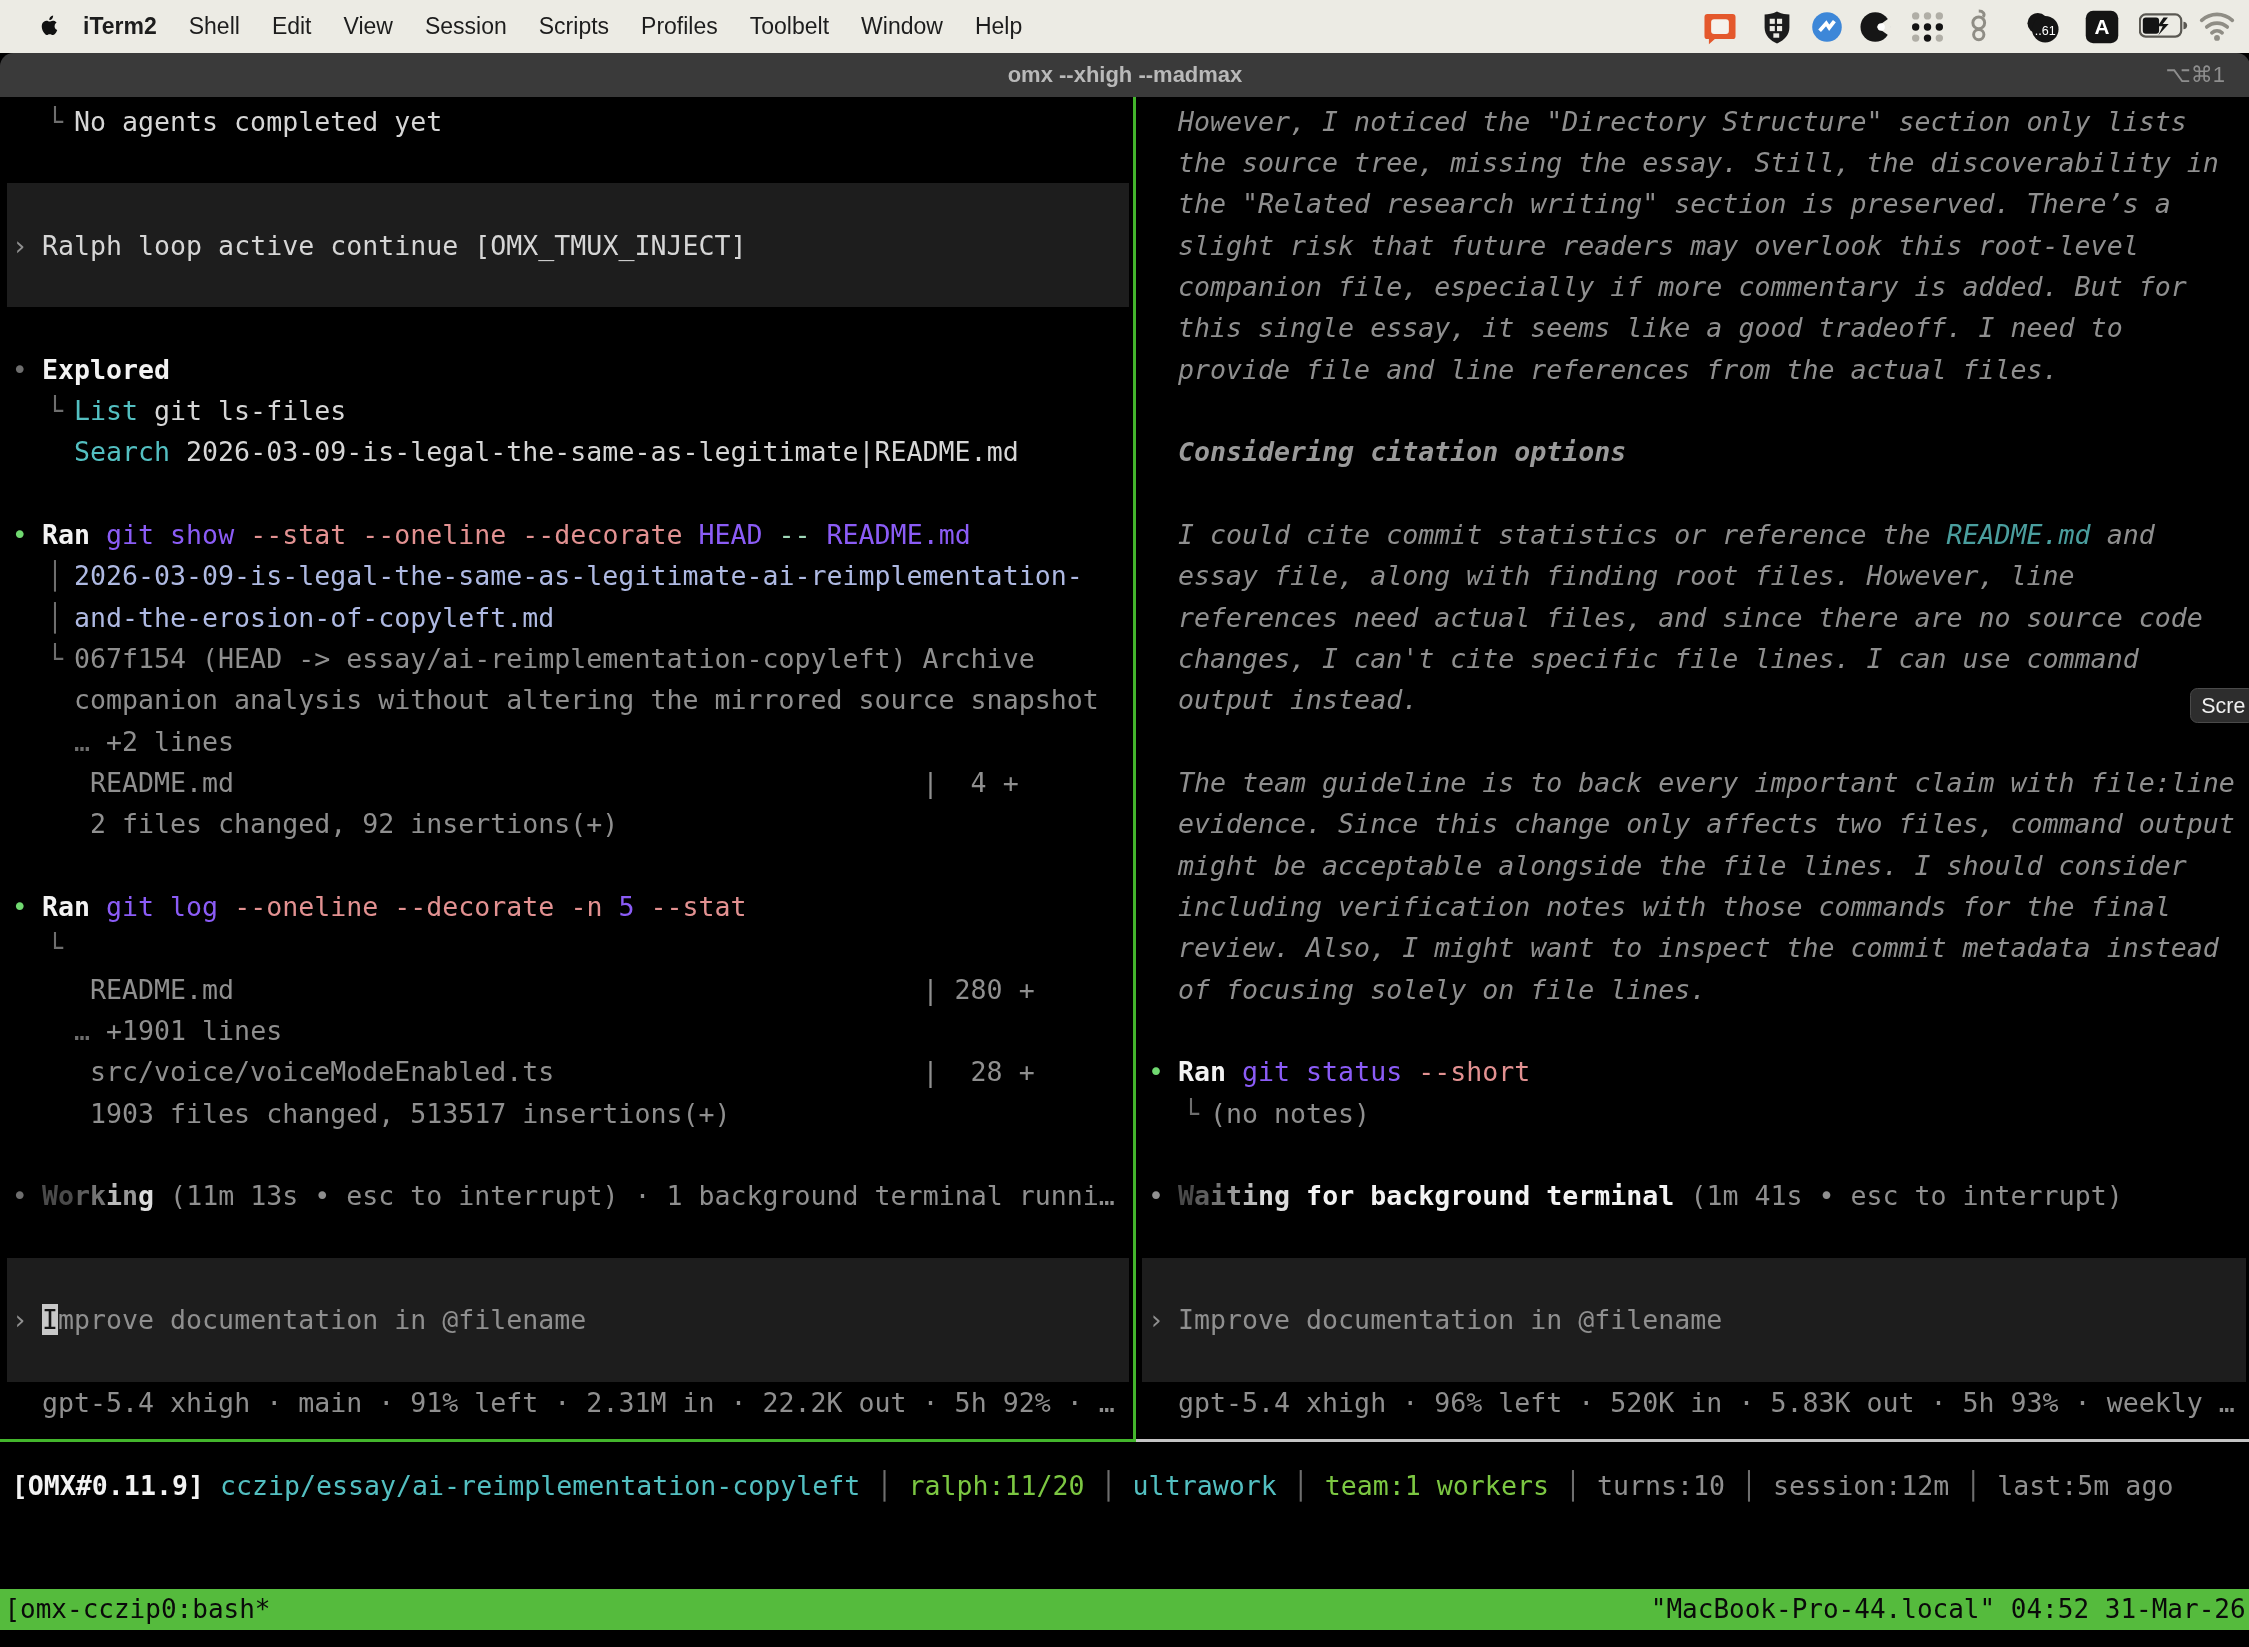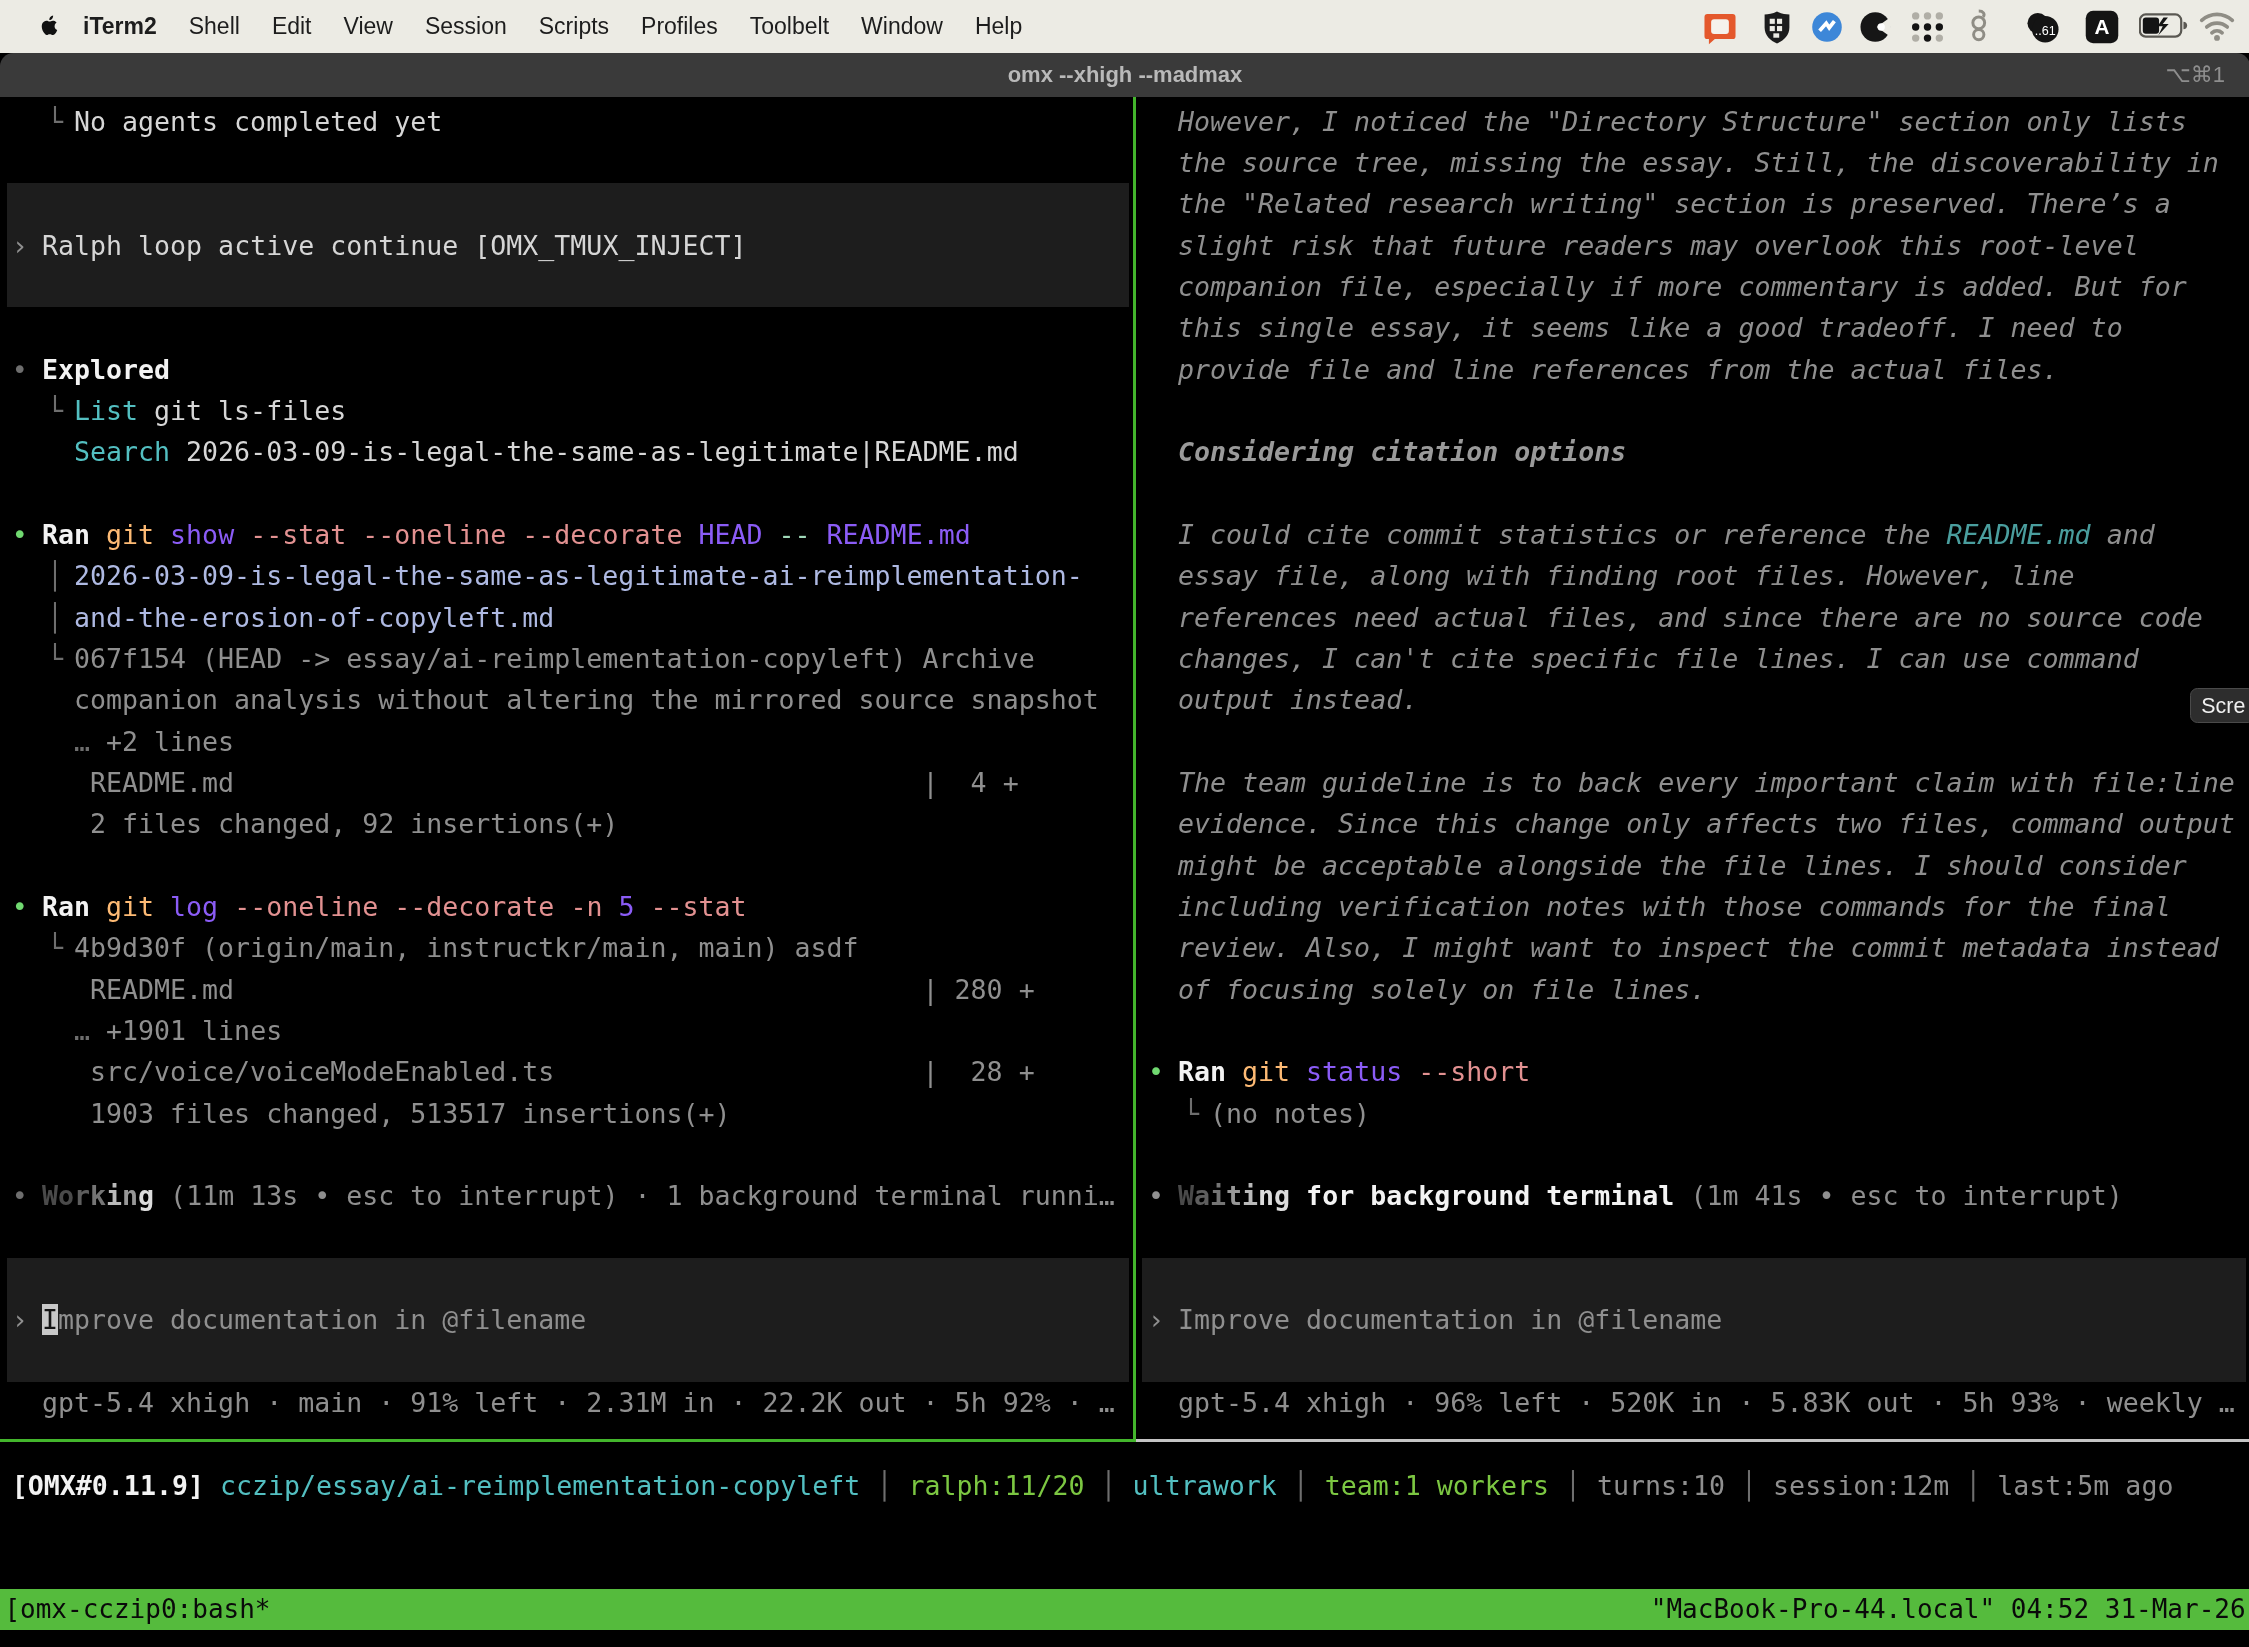"git" .bl { color: #fdba74 -> #8b5cf6 }
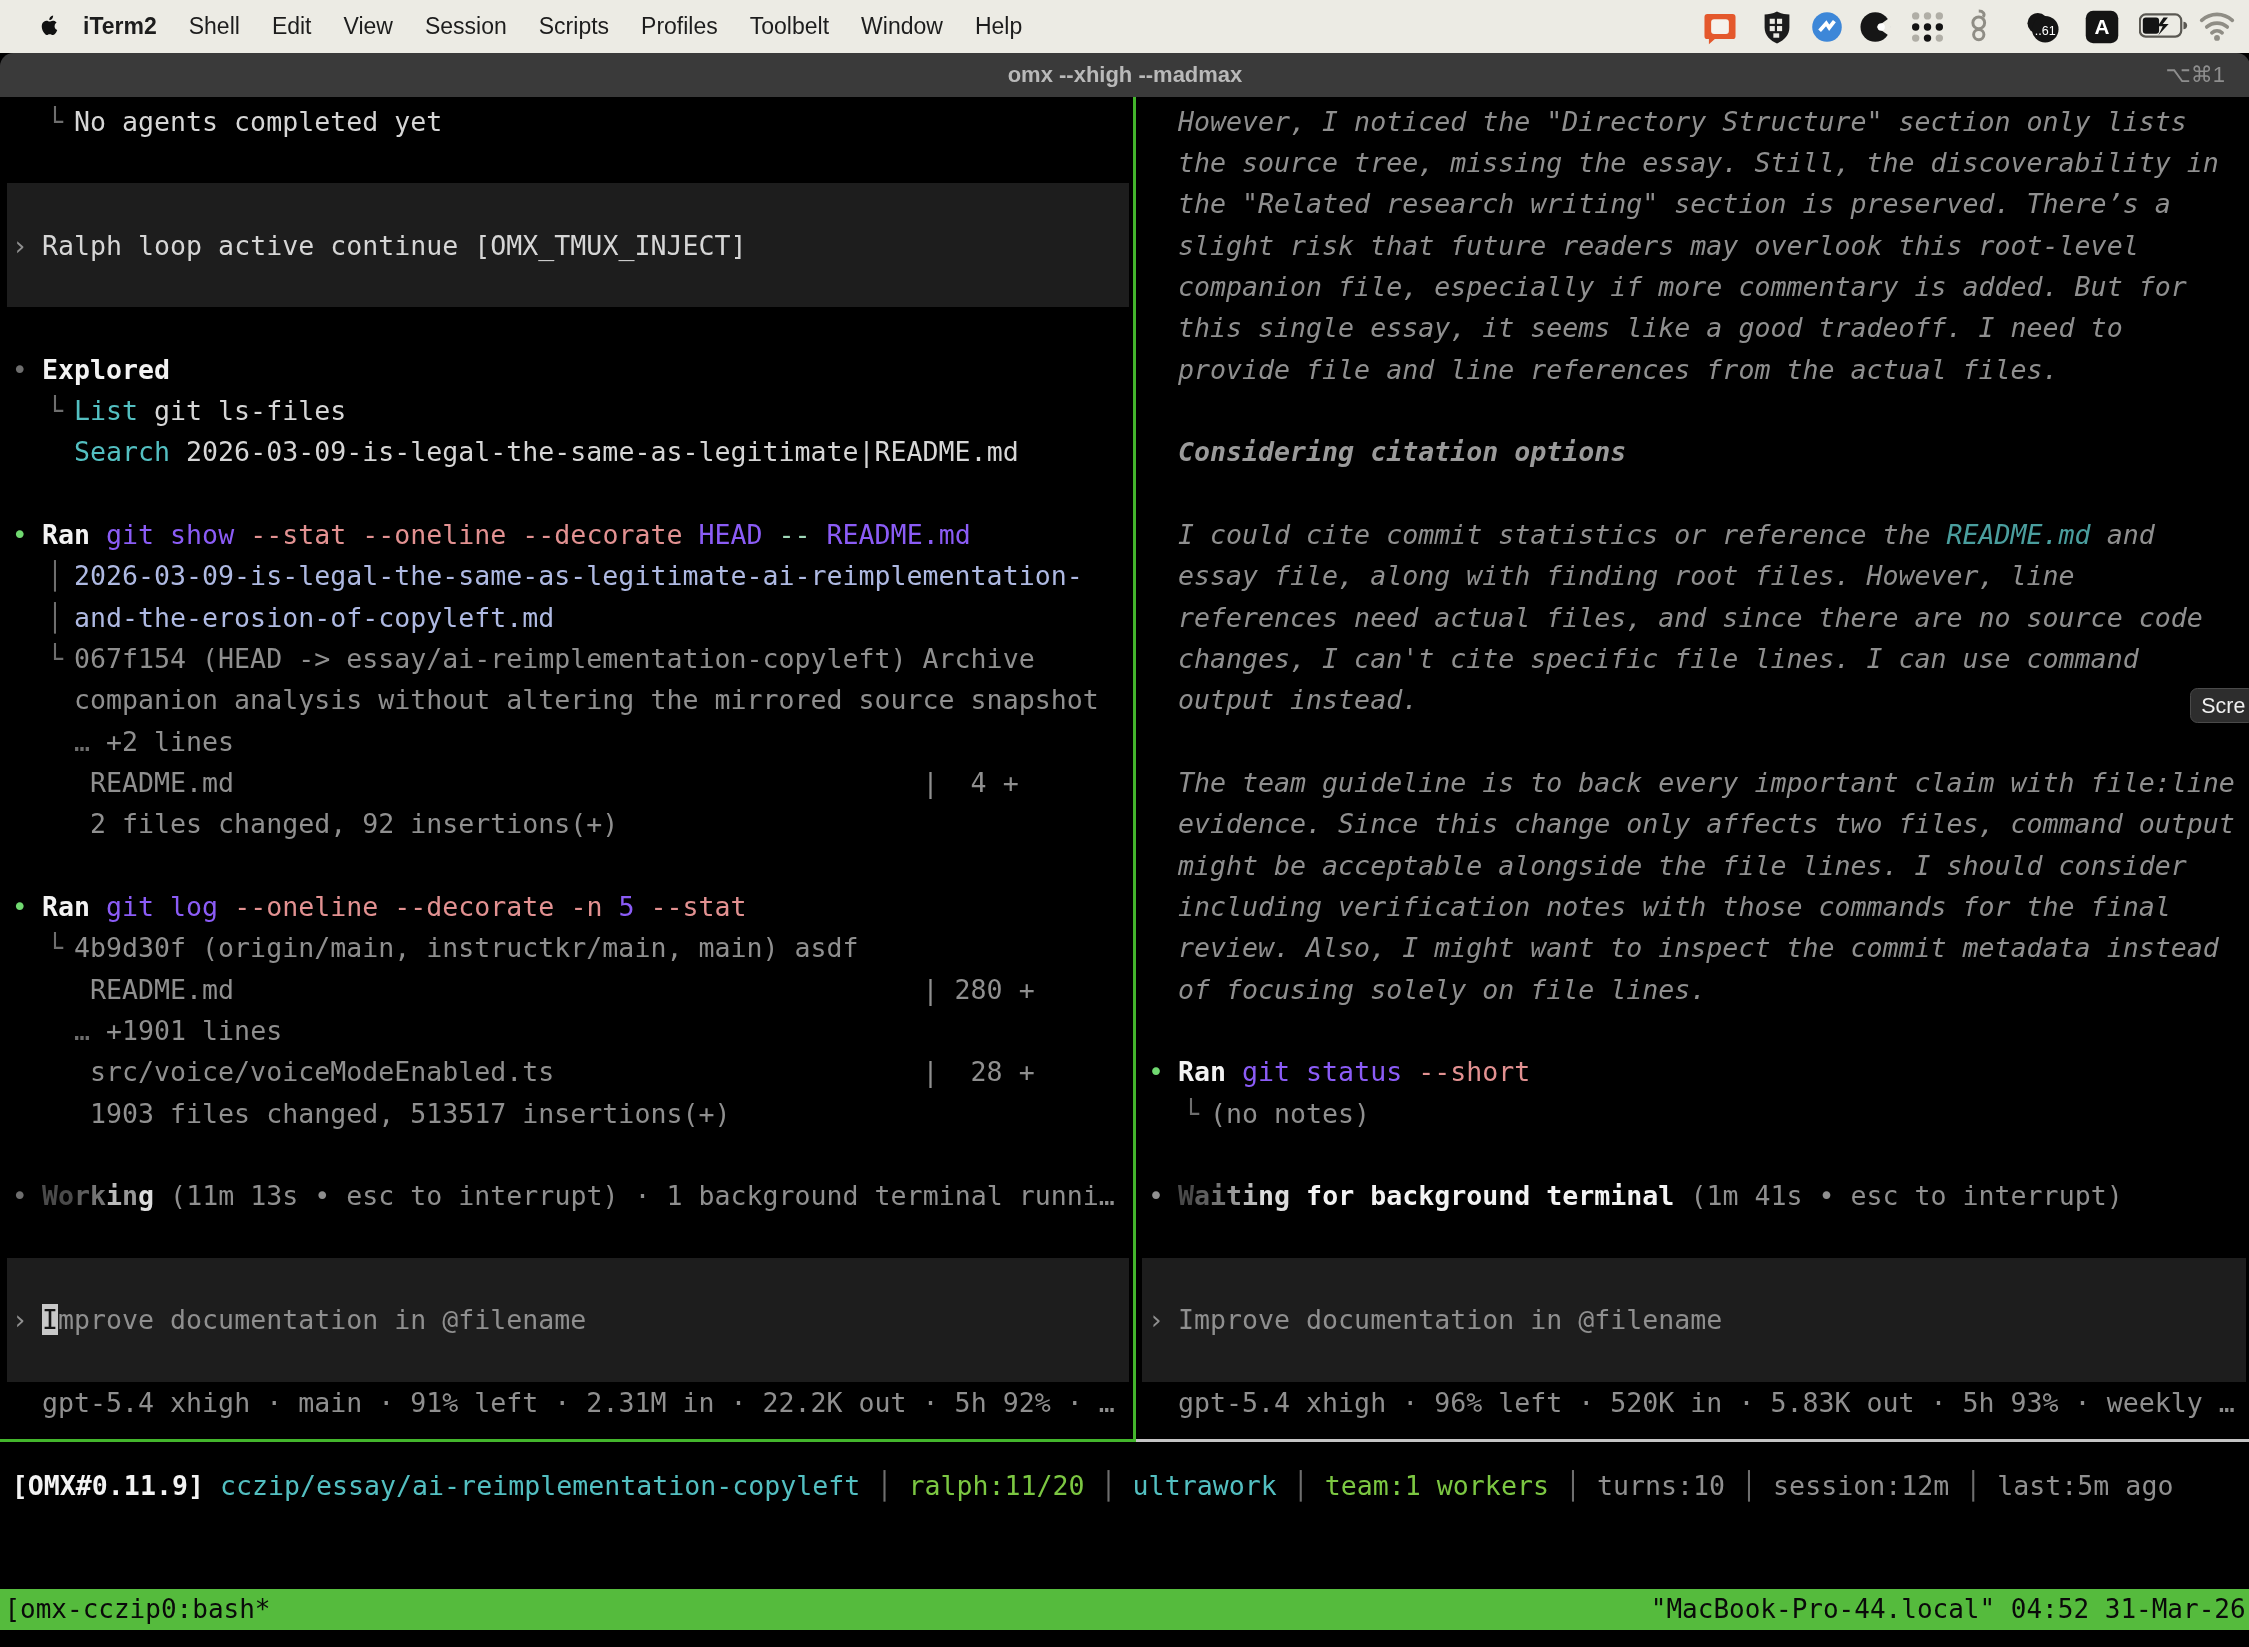"4b9d30f (origin/main, instructkr/main," span.seg { html: <span><span>4b9d30f (origin/main, instructkr/main, main) asdf</span></span> -> none }
